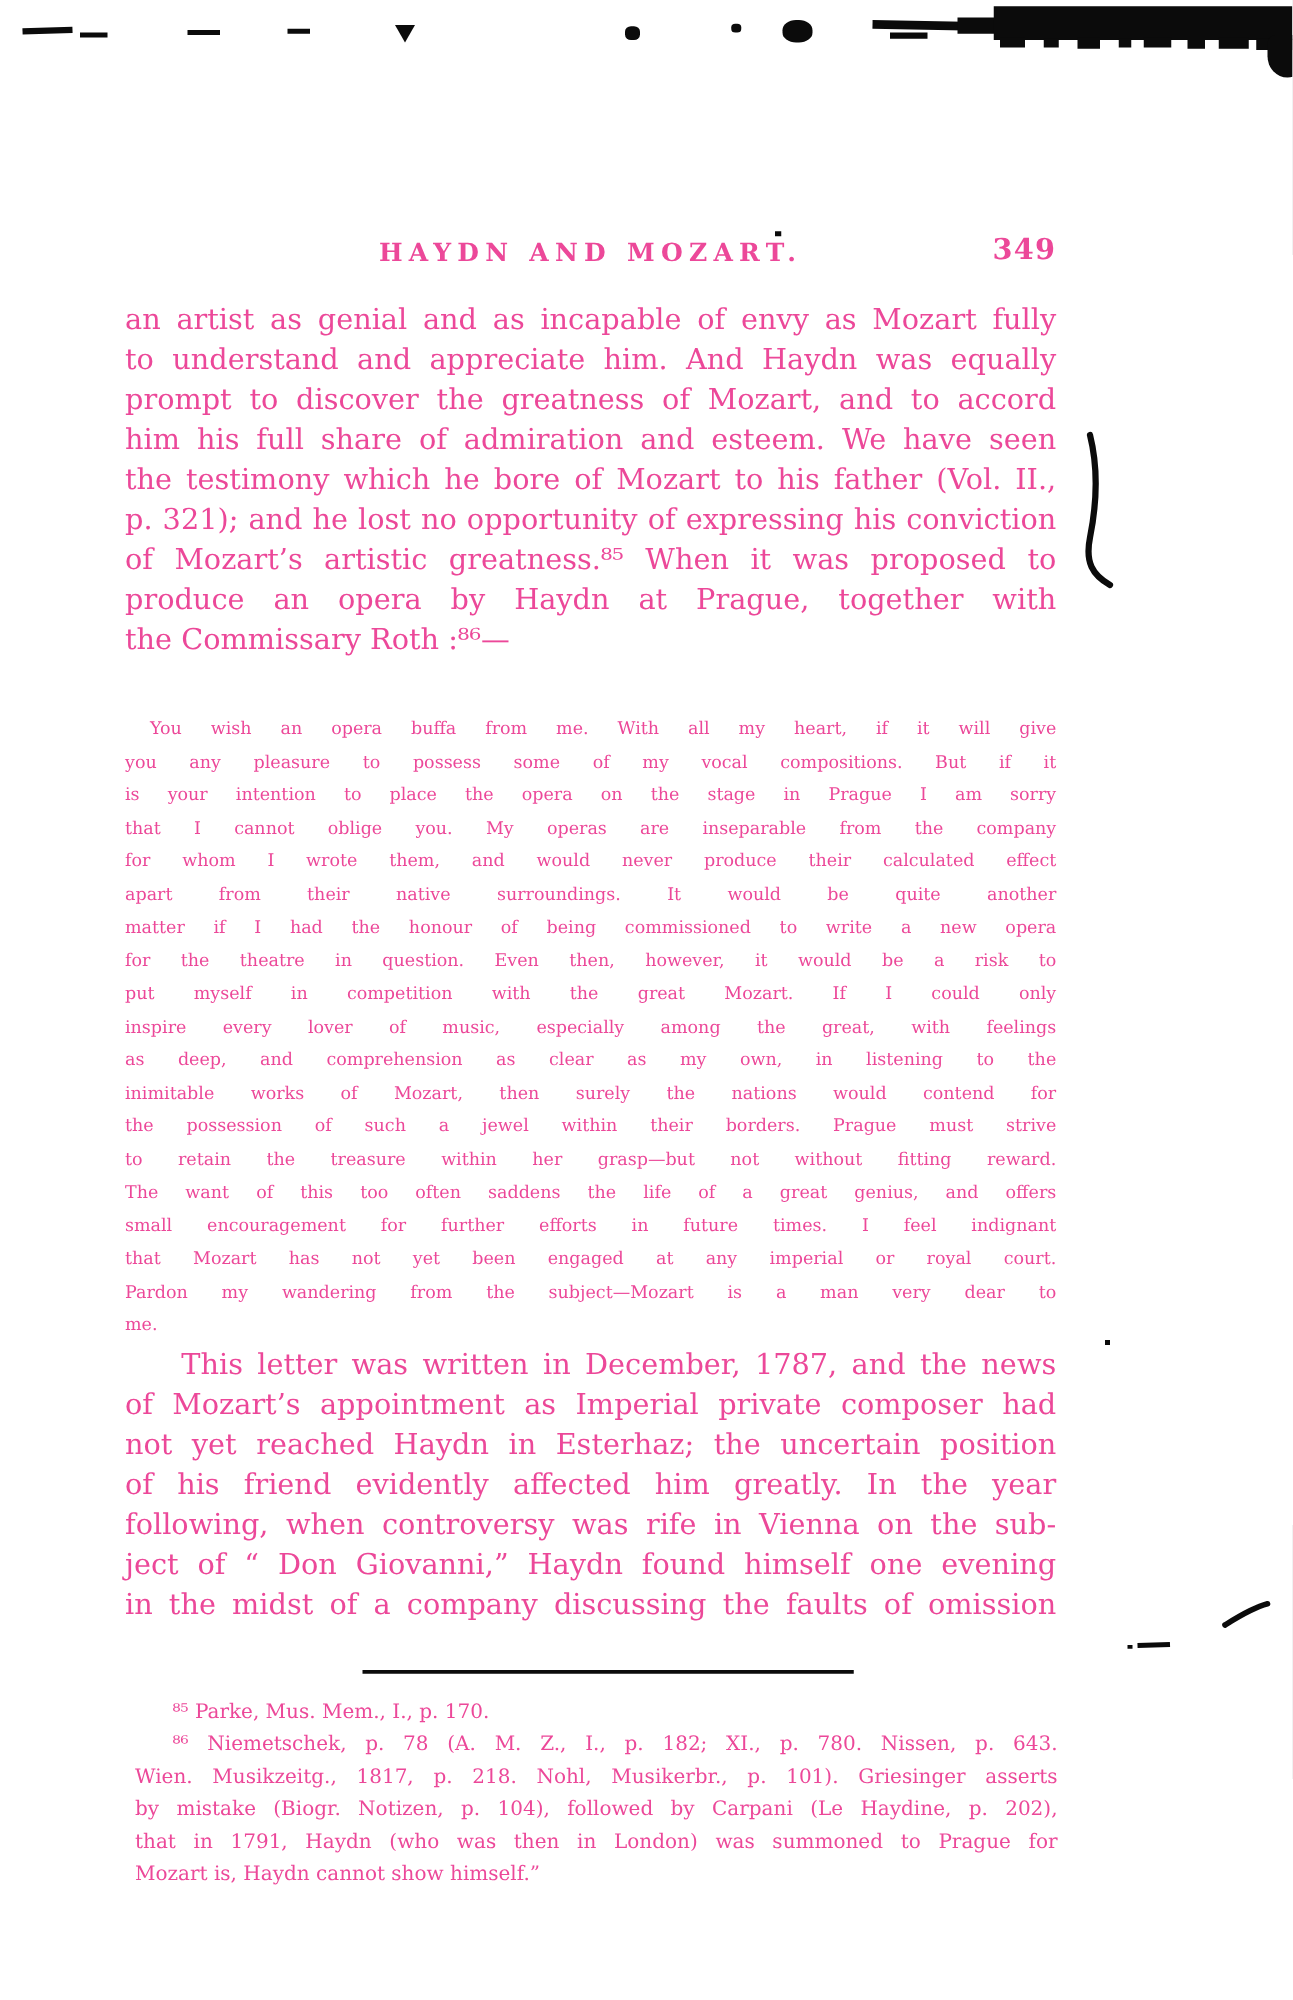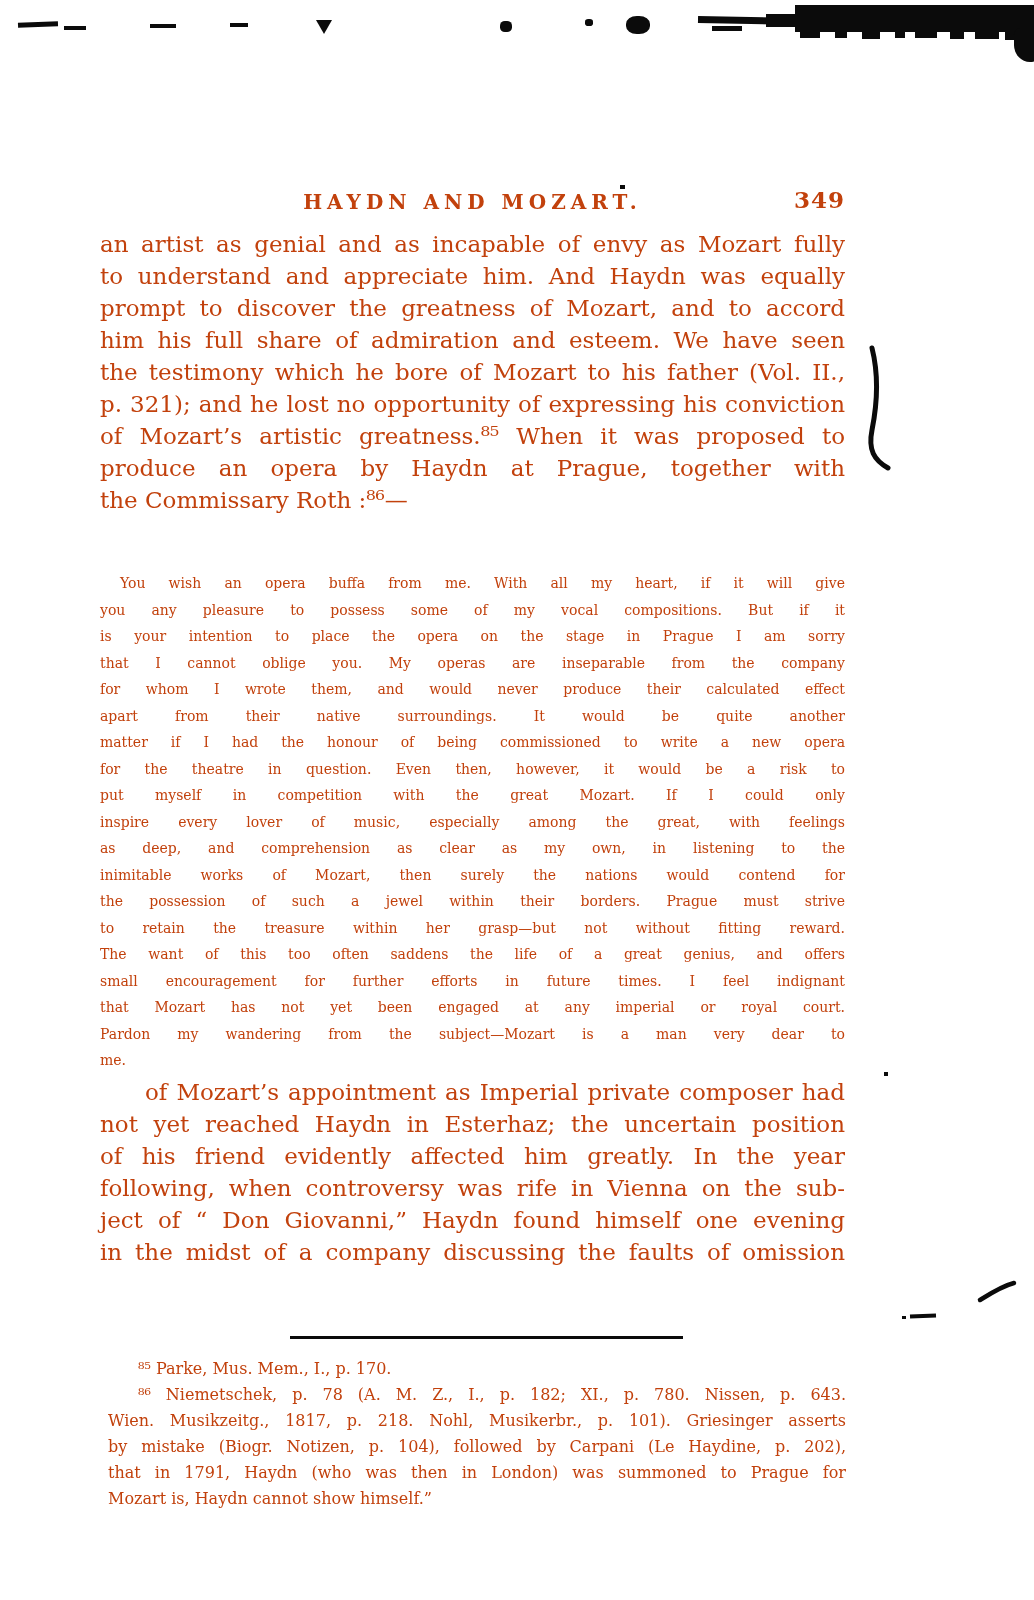"HAYDN AND MOZART." #page { color: #c2410c -> #ec4899 }
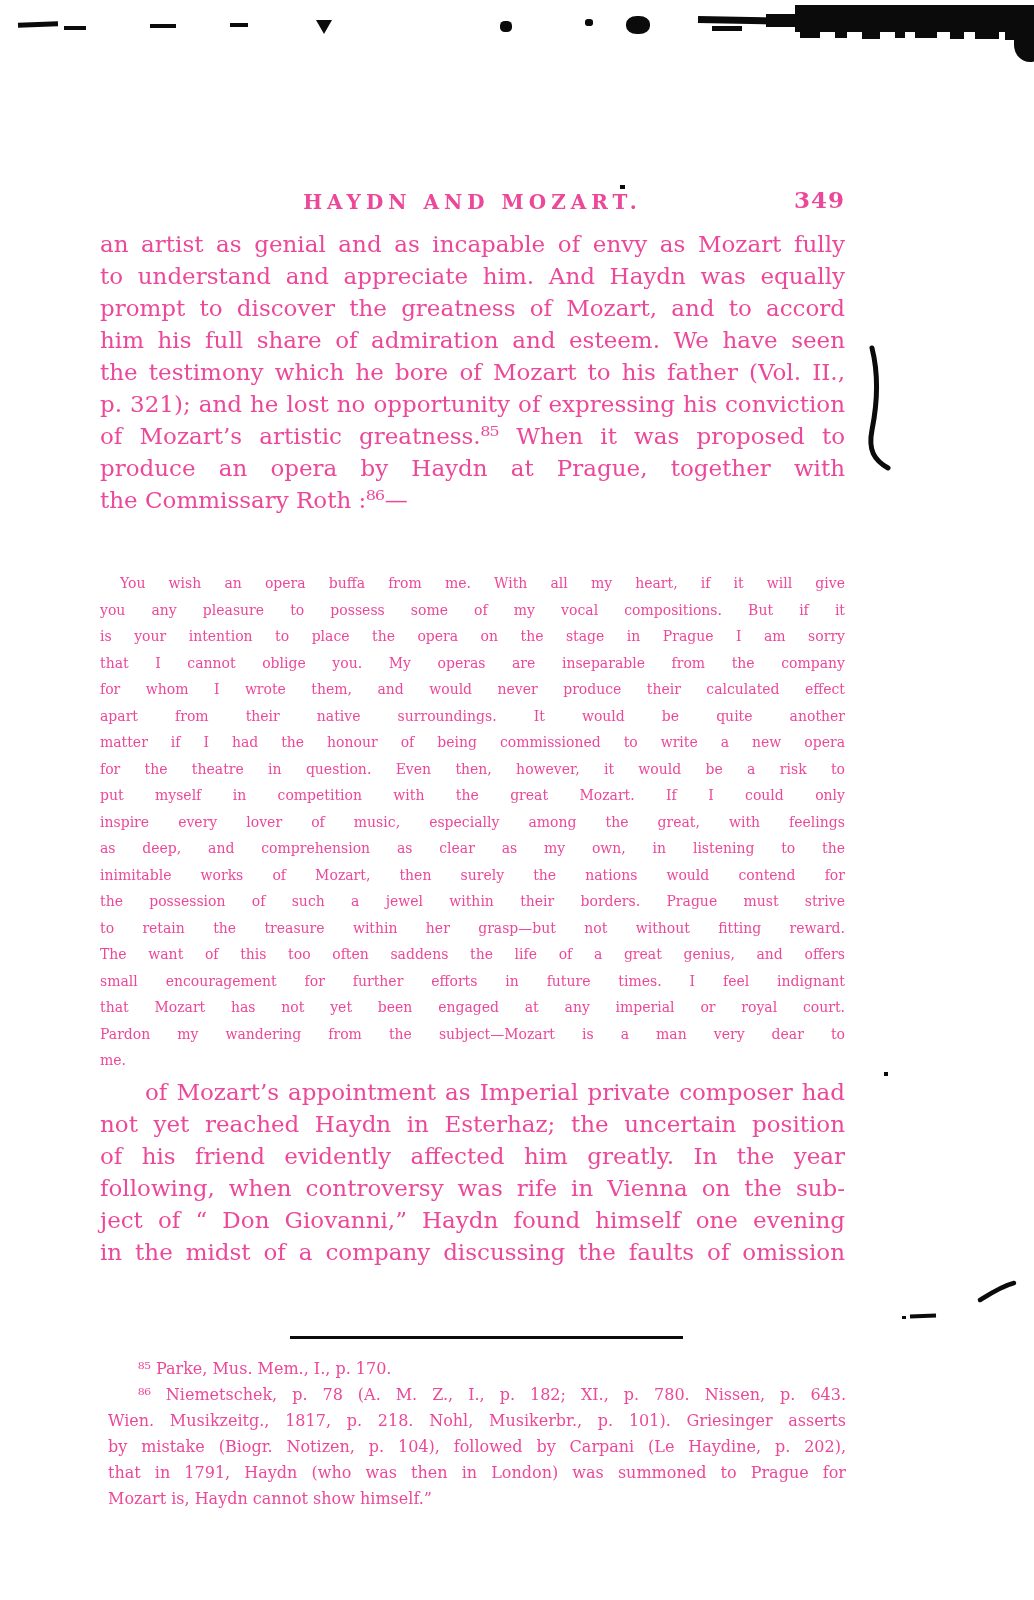"an artist as genial and" #para1 { top: 228px -> 240px }
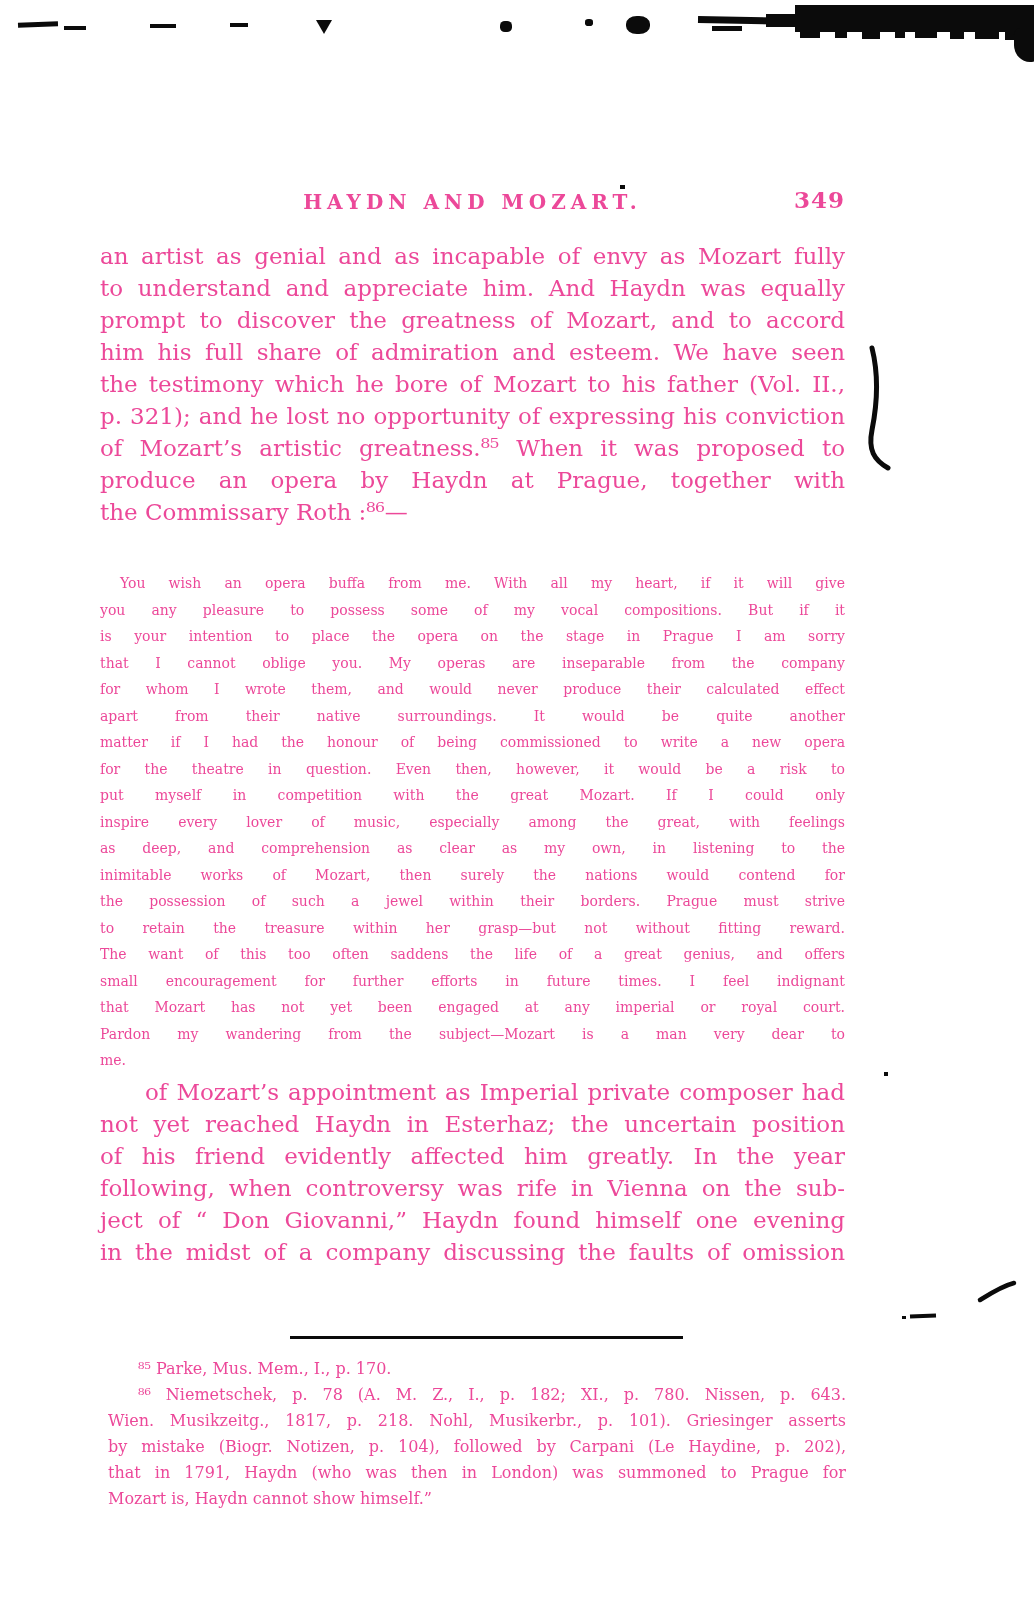"This letter was written in" div.tline { html: none -> <div>This letter was written in December, 1787, and the news</div> }
